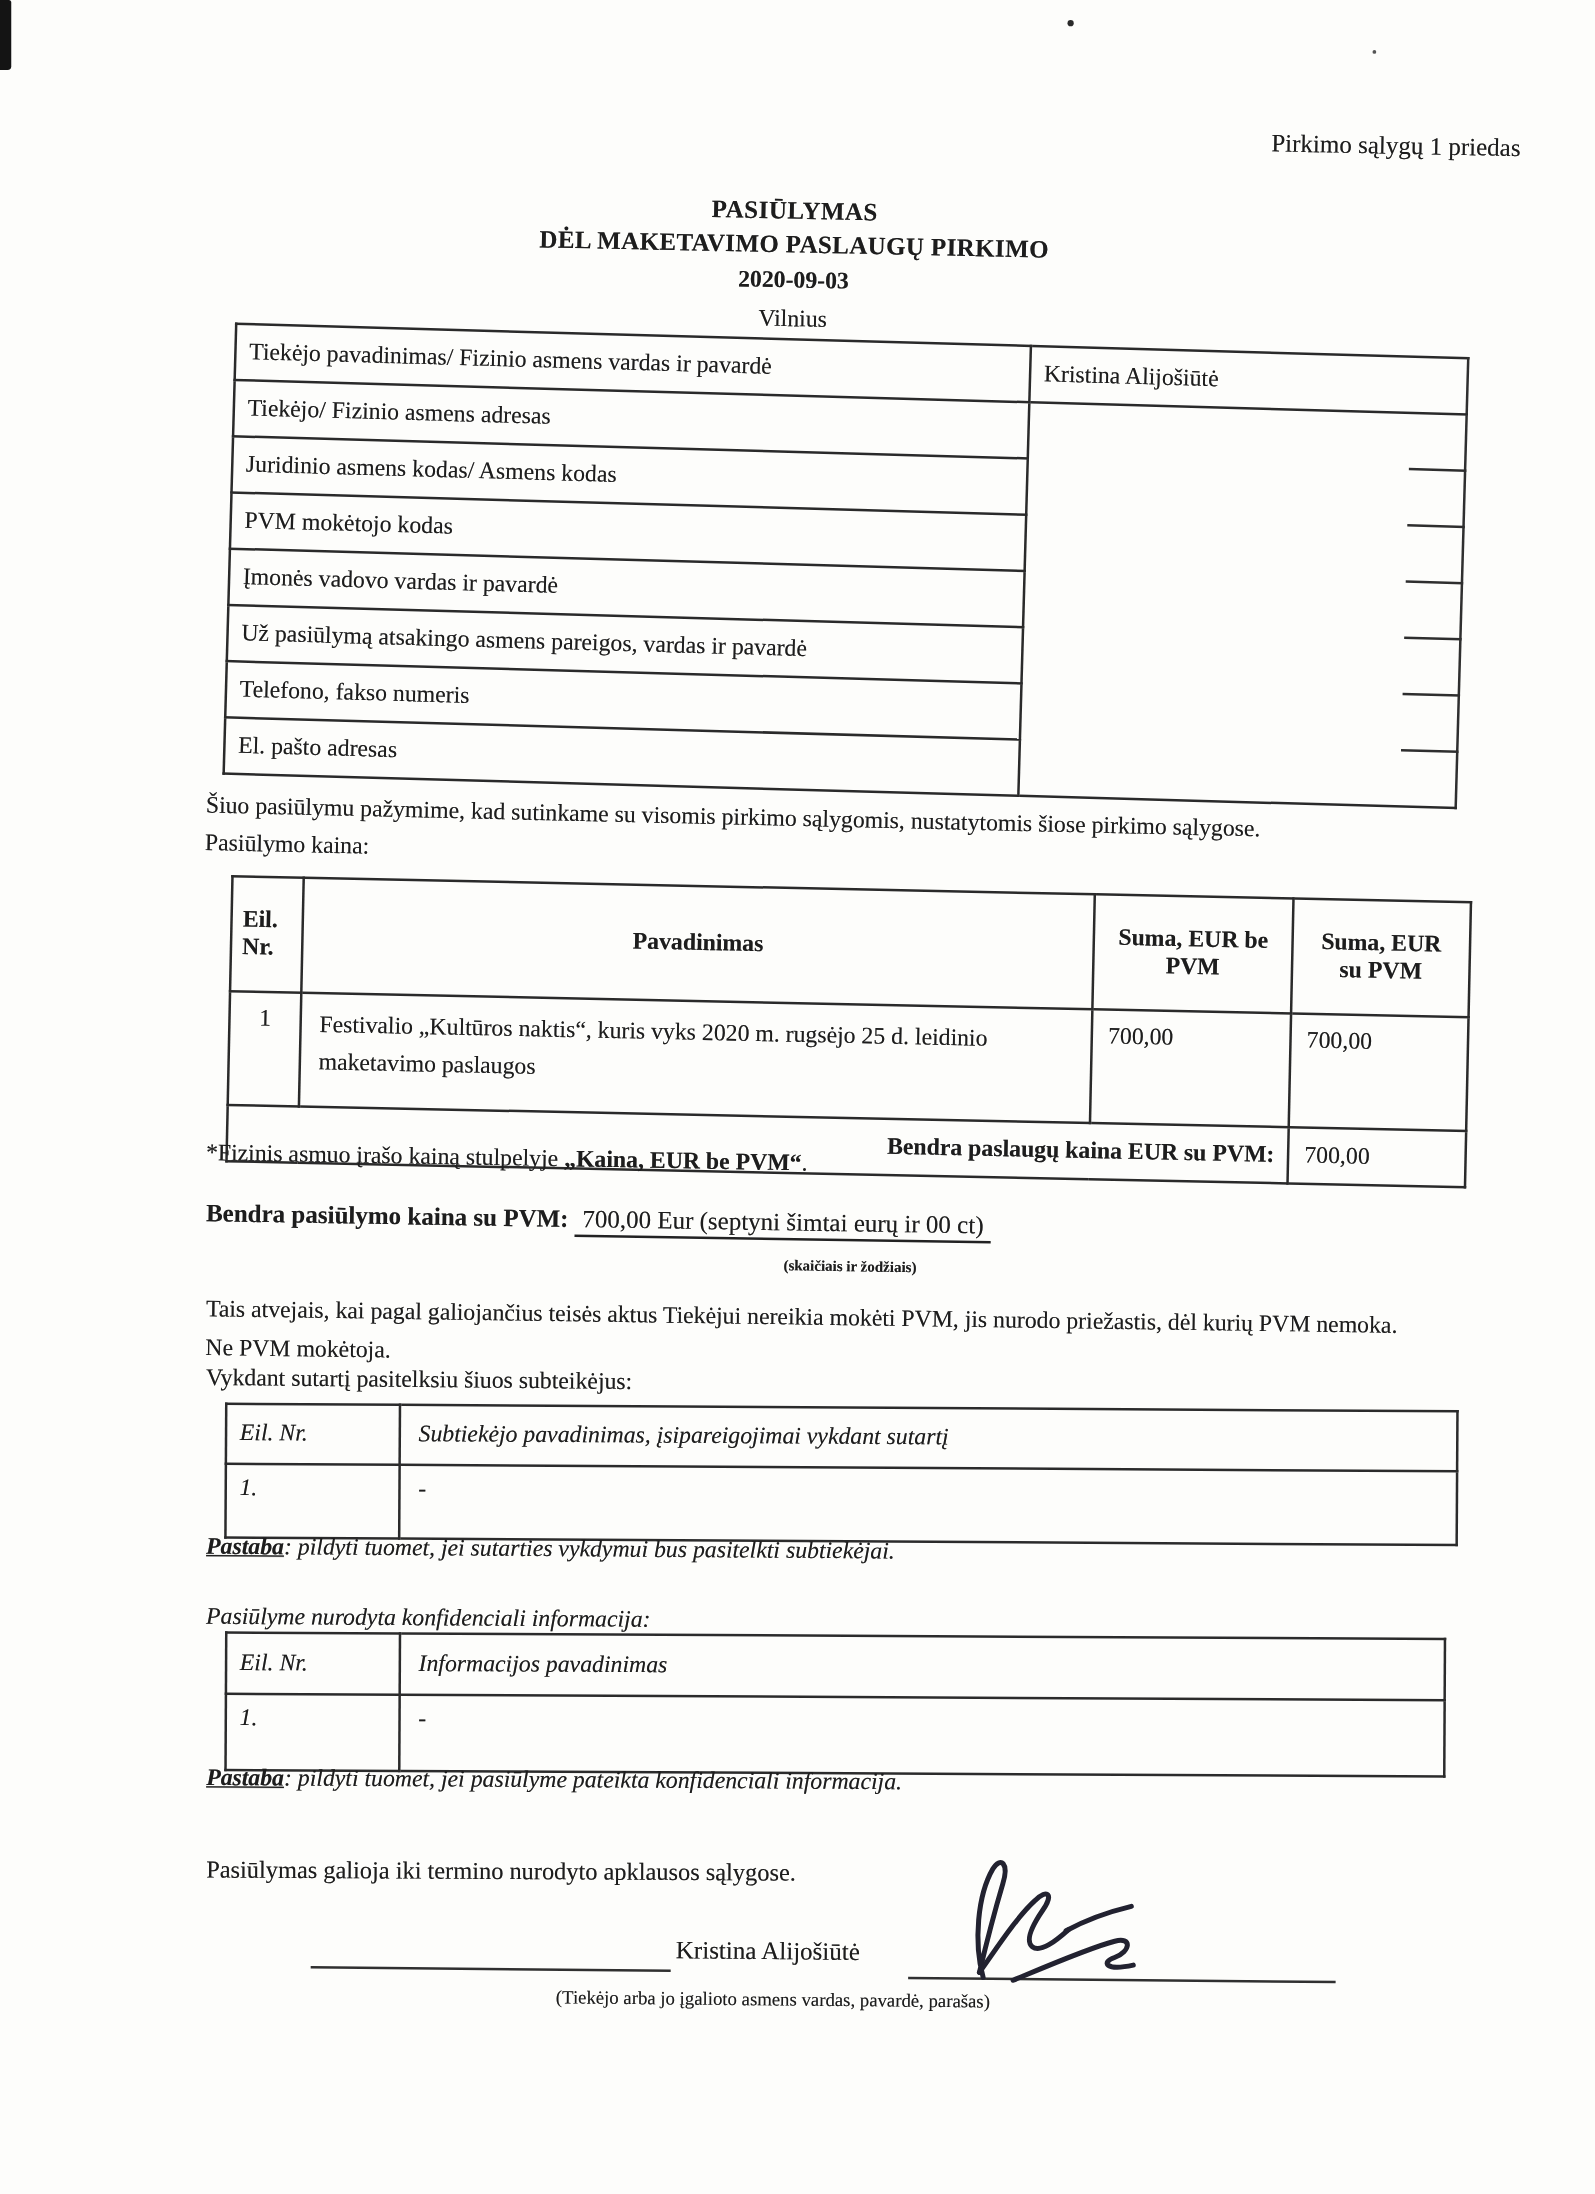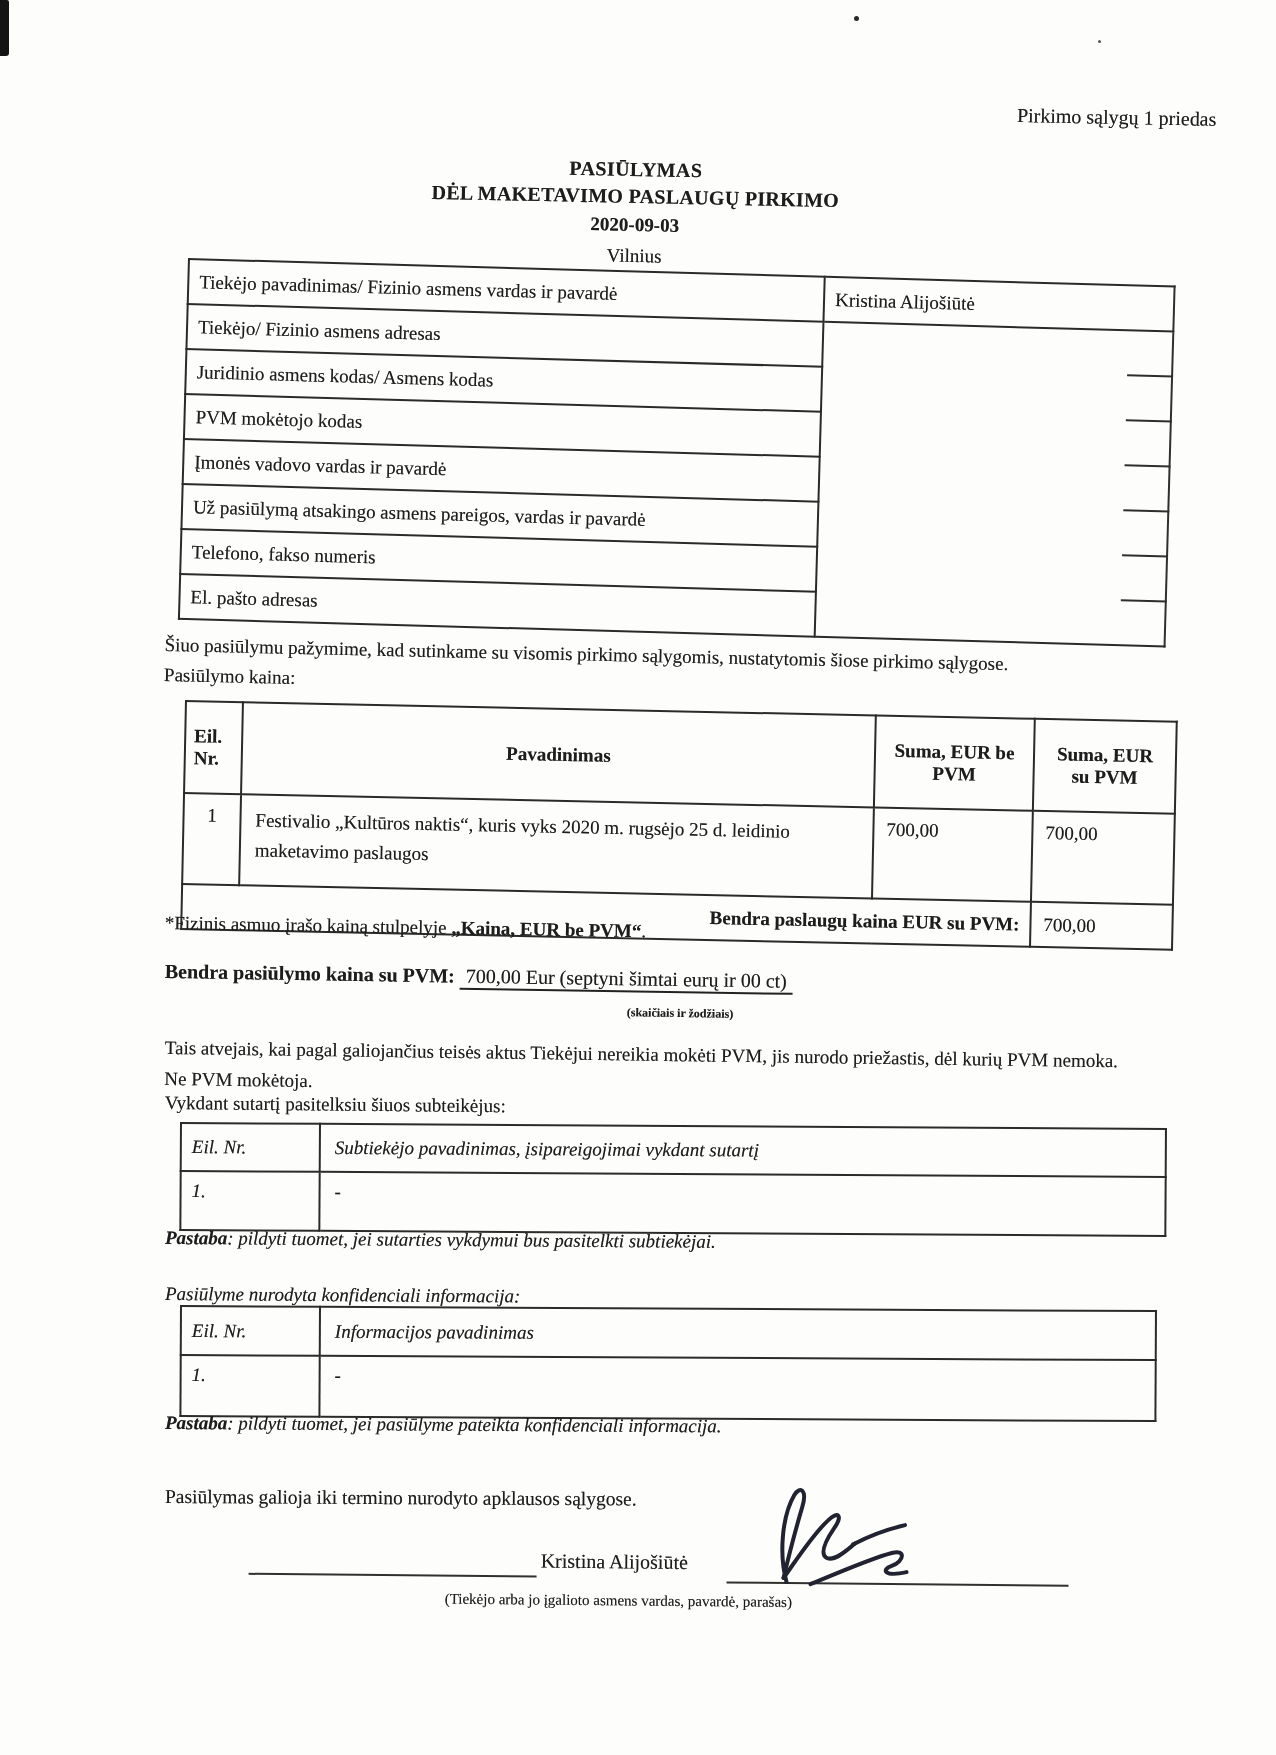"Pastaba" .pastaba-word { text-decoration: none -> underline }
